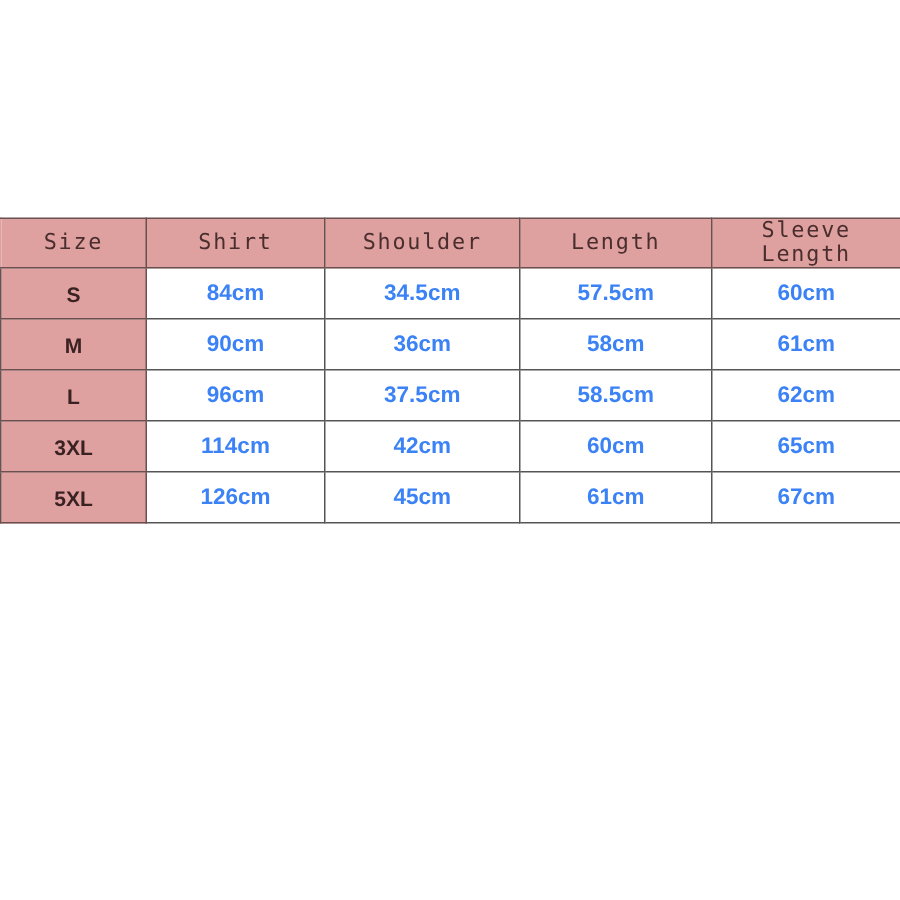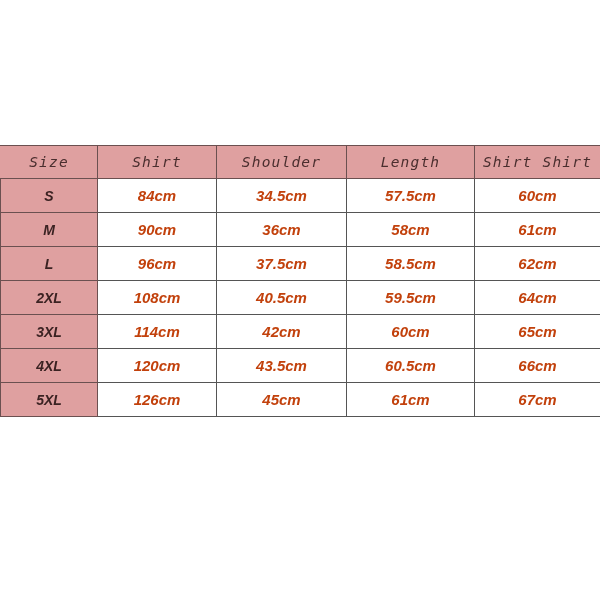"Size" .page { font-style: italic -> none }
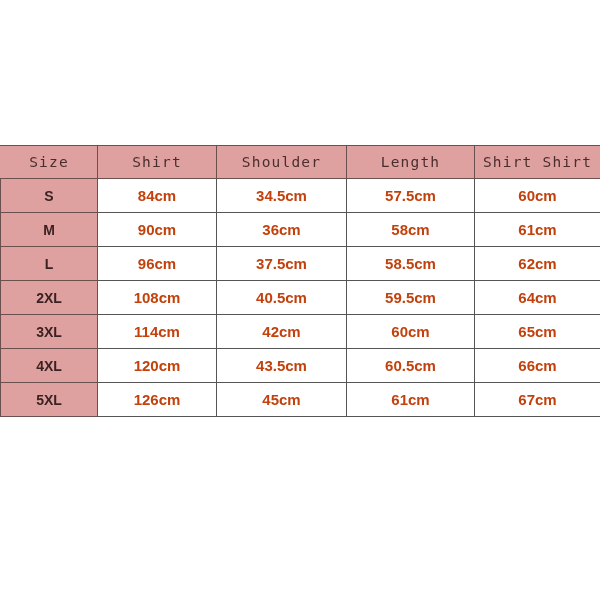"Shirt Shirt" th { text: Shirt Shirt -> Sleeve Length }
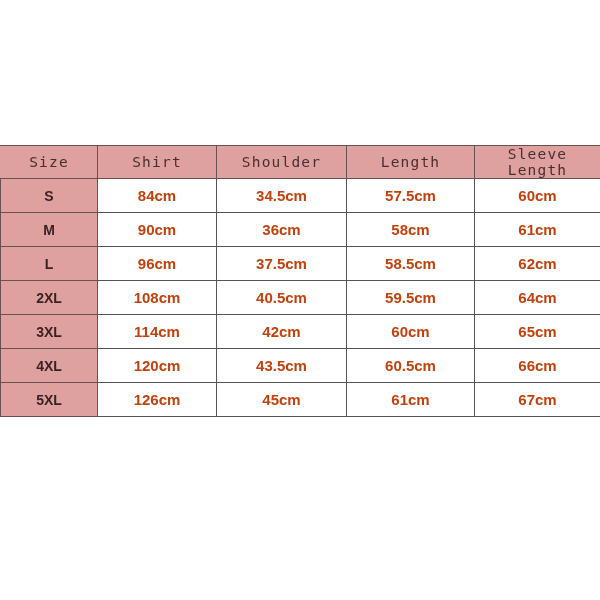"84cm" table.size-chart tbody td.value-cell { color: #c2410c -> #3b82f6 }
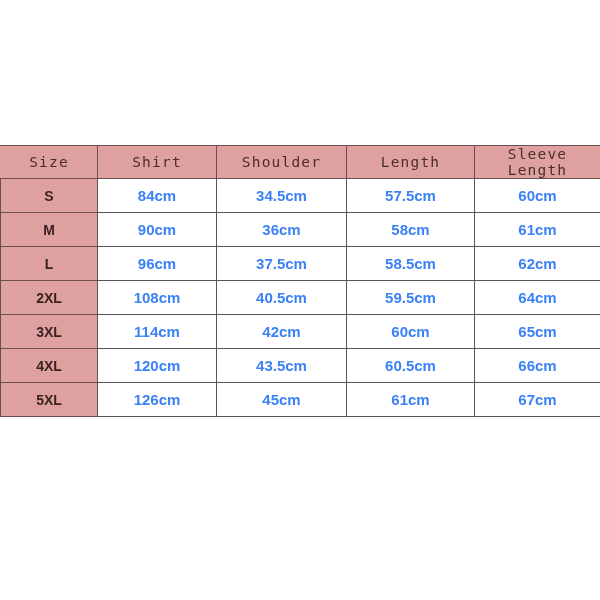"2XL" tr { html: <tr> <th>2XL</th> <td>108cm</td> <td>40.5cm</td> <td>59.5cm</td> <td>64cm</td> </tr> -> none }
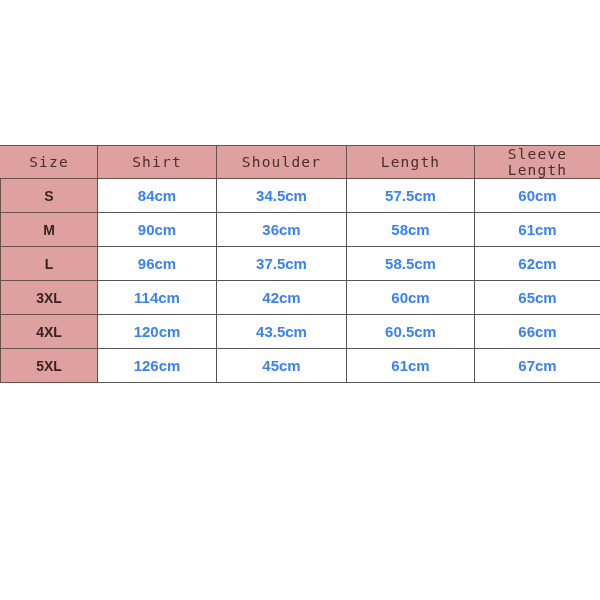"4XL" tr { html: <tr> <th>4XL</th> <td>120cm</td> <td>43.5cm</td> <td>60.5cm</td> <td>66cm</td> </tr> -> none }
